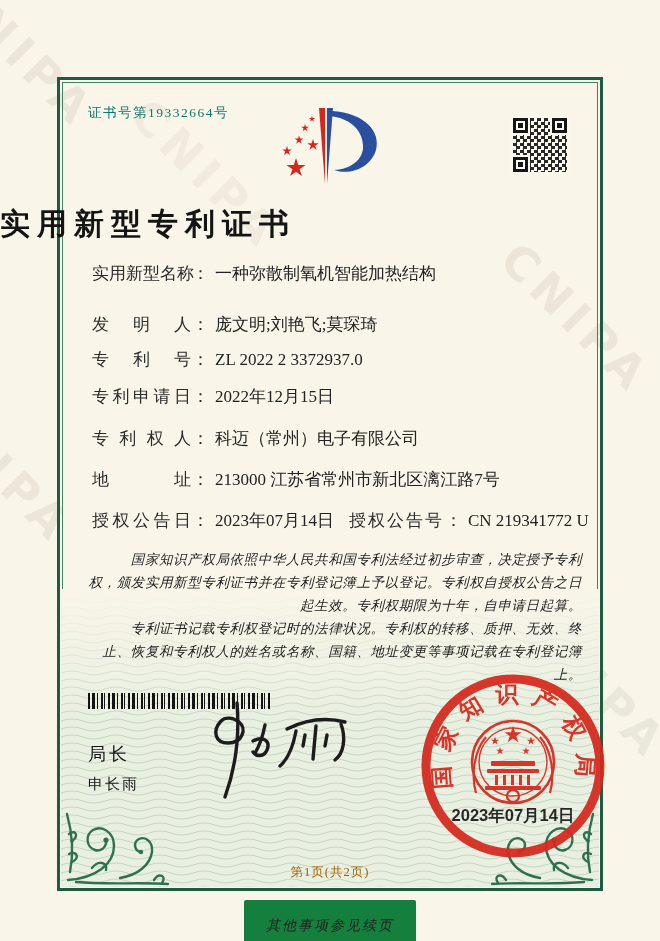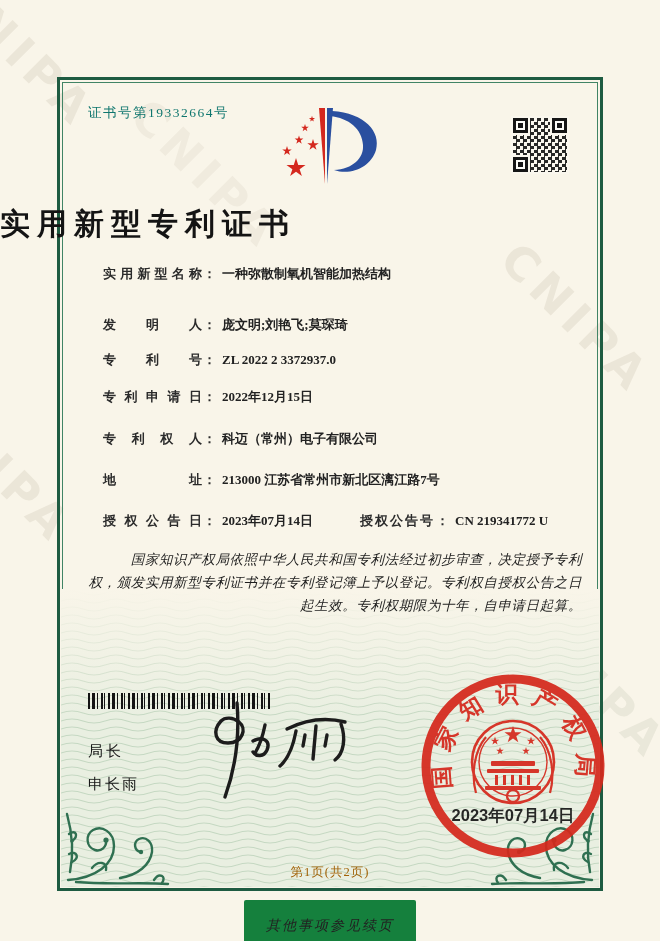"实用新型名称： 一种弥散制氧机智能加热结构" .row { font-size: 13px -> 17px; font-weight: bold -> none; left: 103px -> 92px }
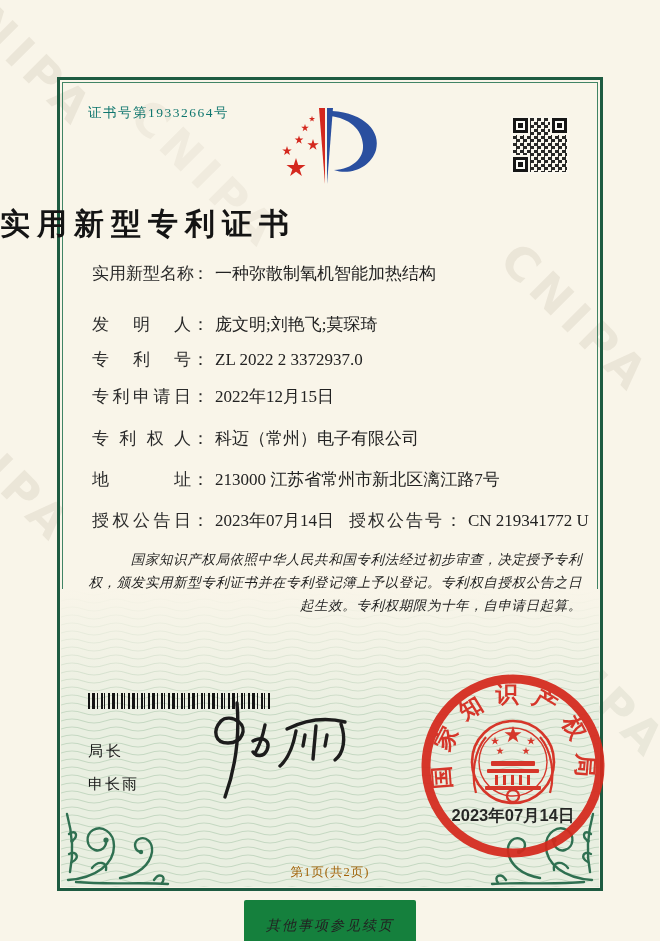"专利证书记载专利权登记时的法律状况。专利权的转移、质押、无效、终止、恢复和专利权" p { html: none -> <p>专利证书记载专利权登记时的法律状况。专利权的转移、质押、无效、终止、恢复和专利权人的姓名或名称、国籍、地址变更等事项记载在专利登记簿上。</p> }
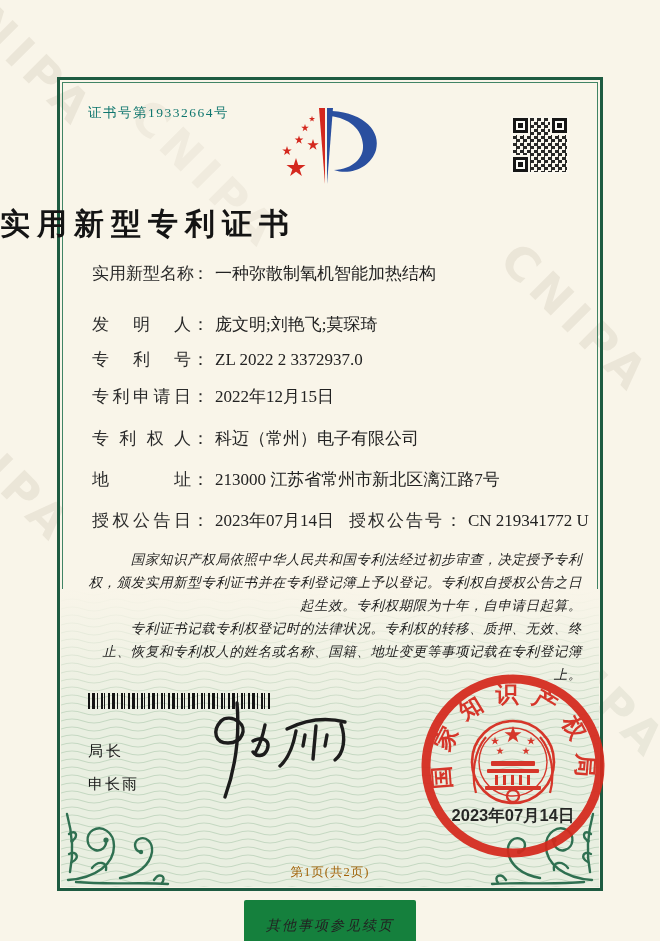"局长" .signer-title { font-size: 15px -> 18px }
